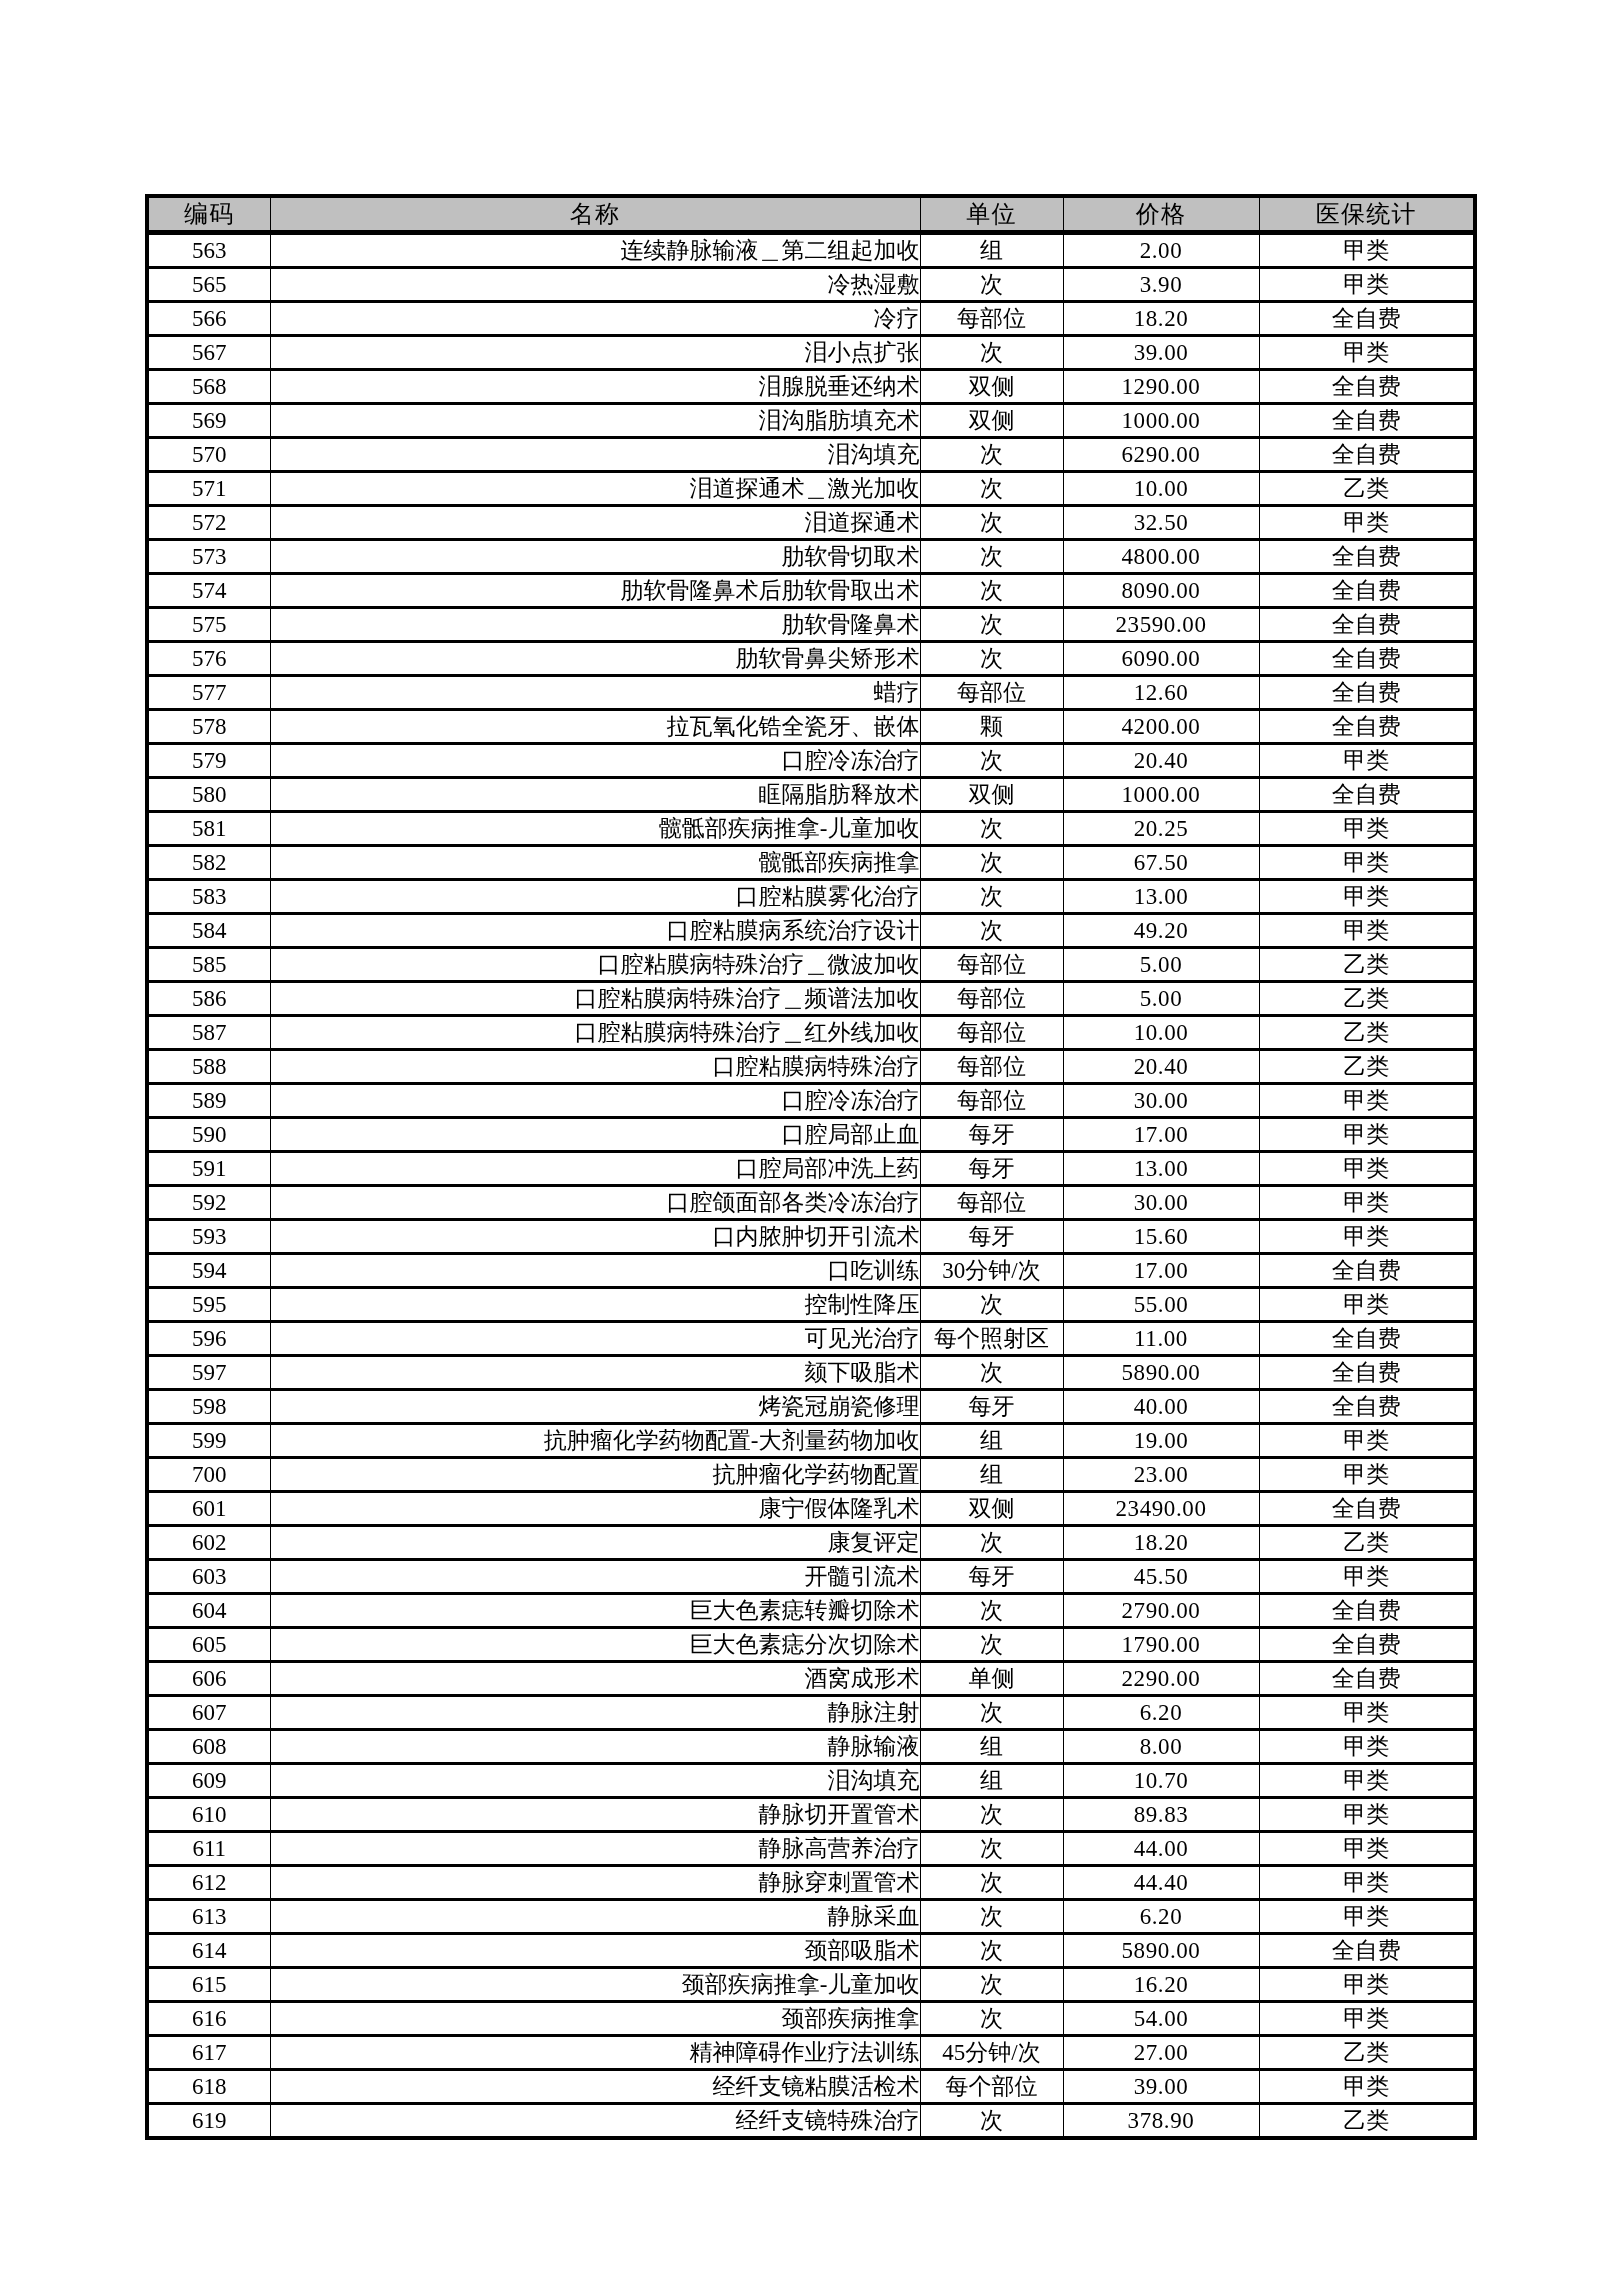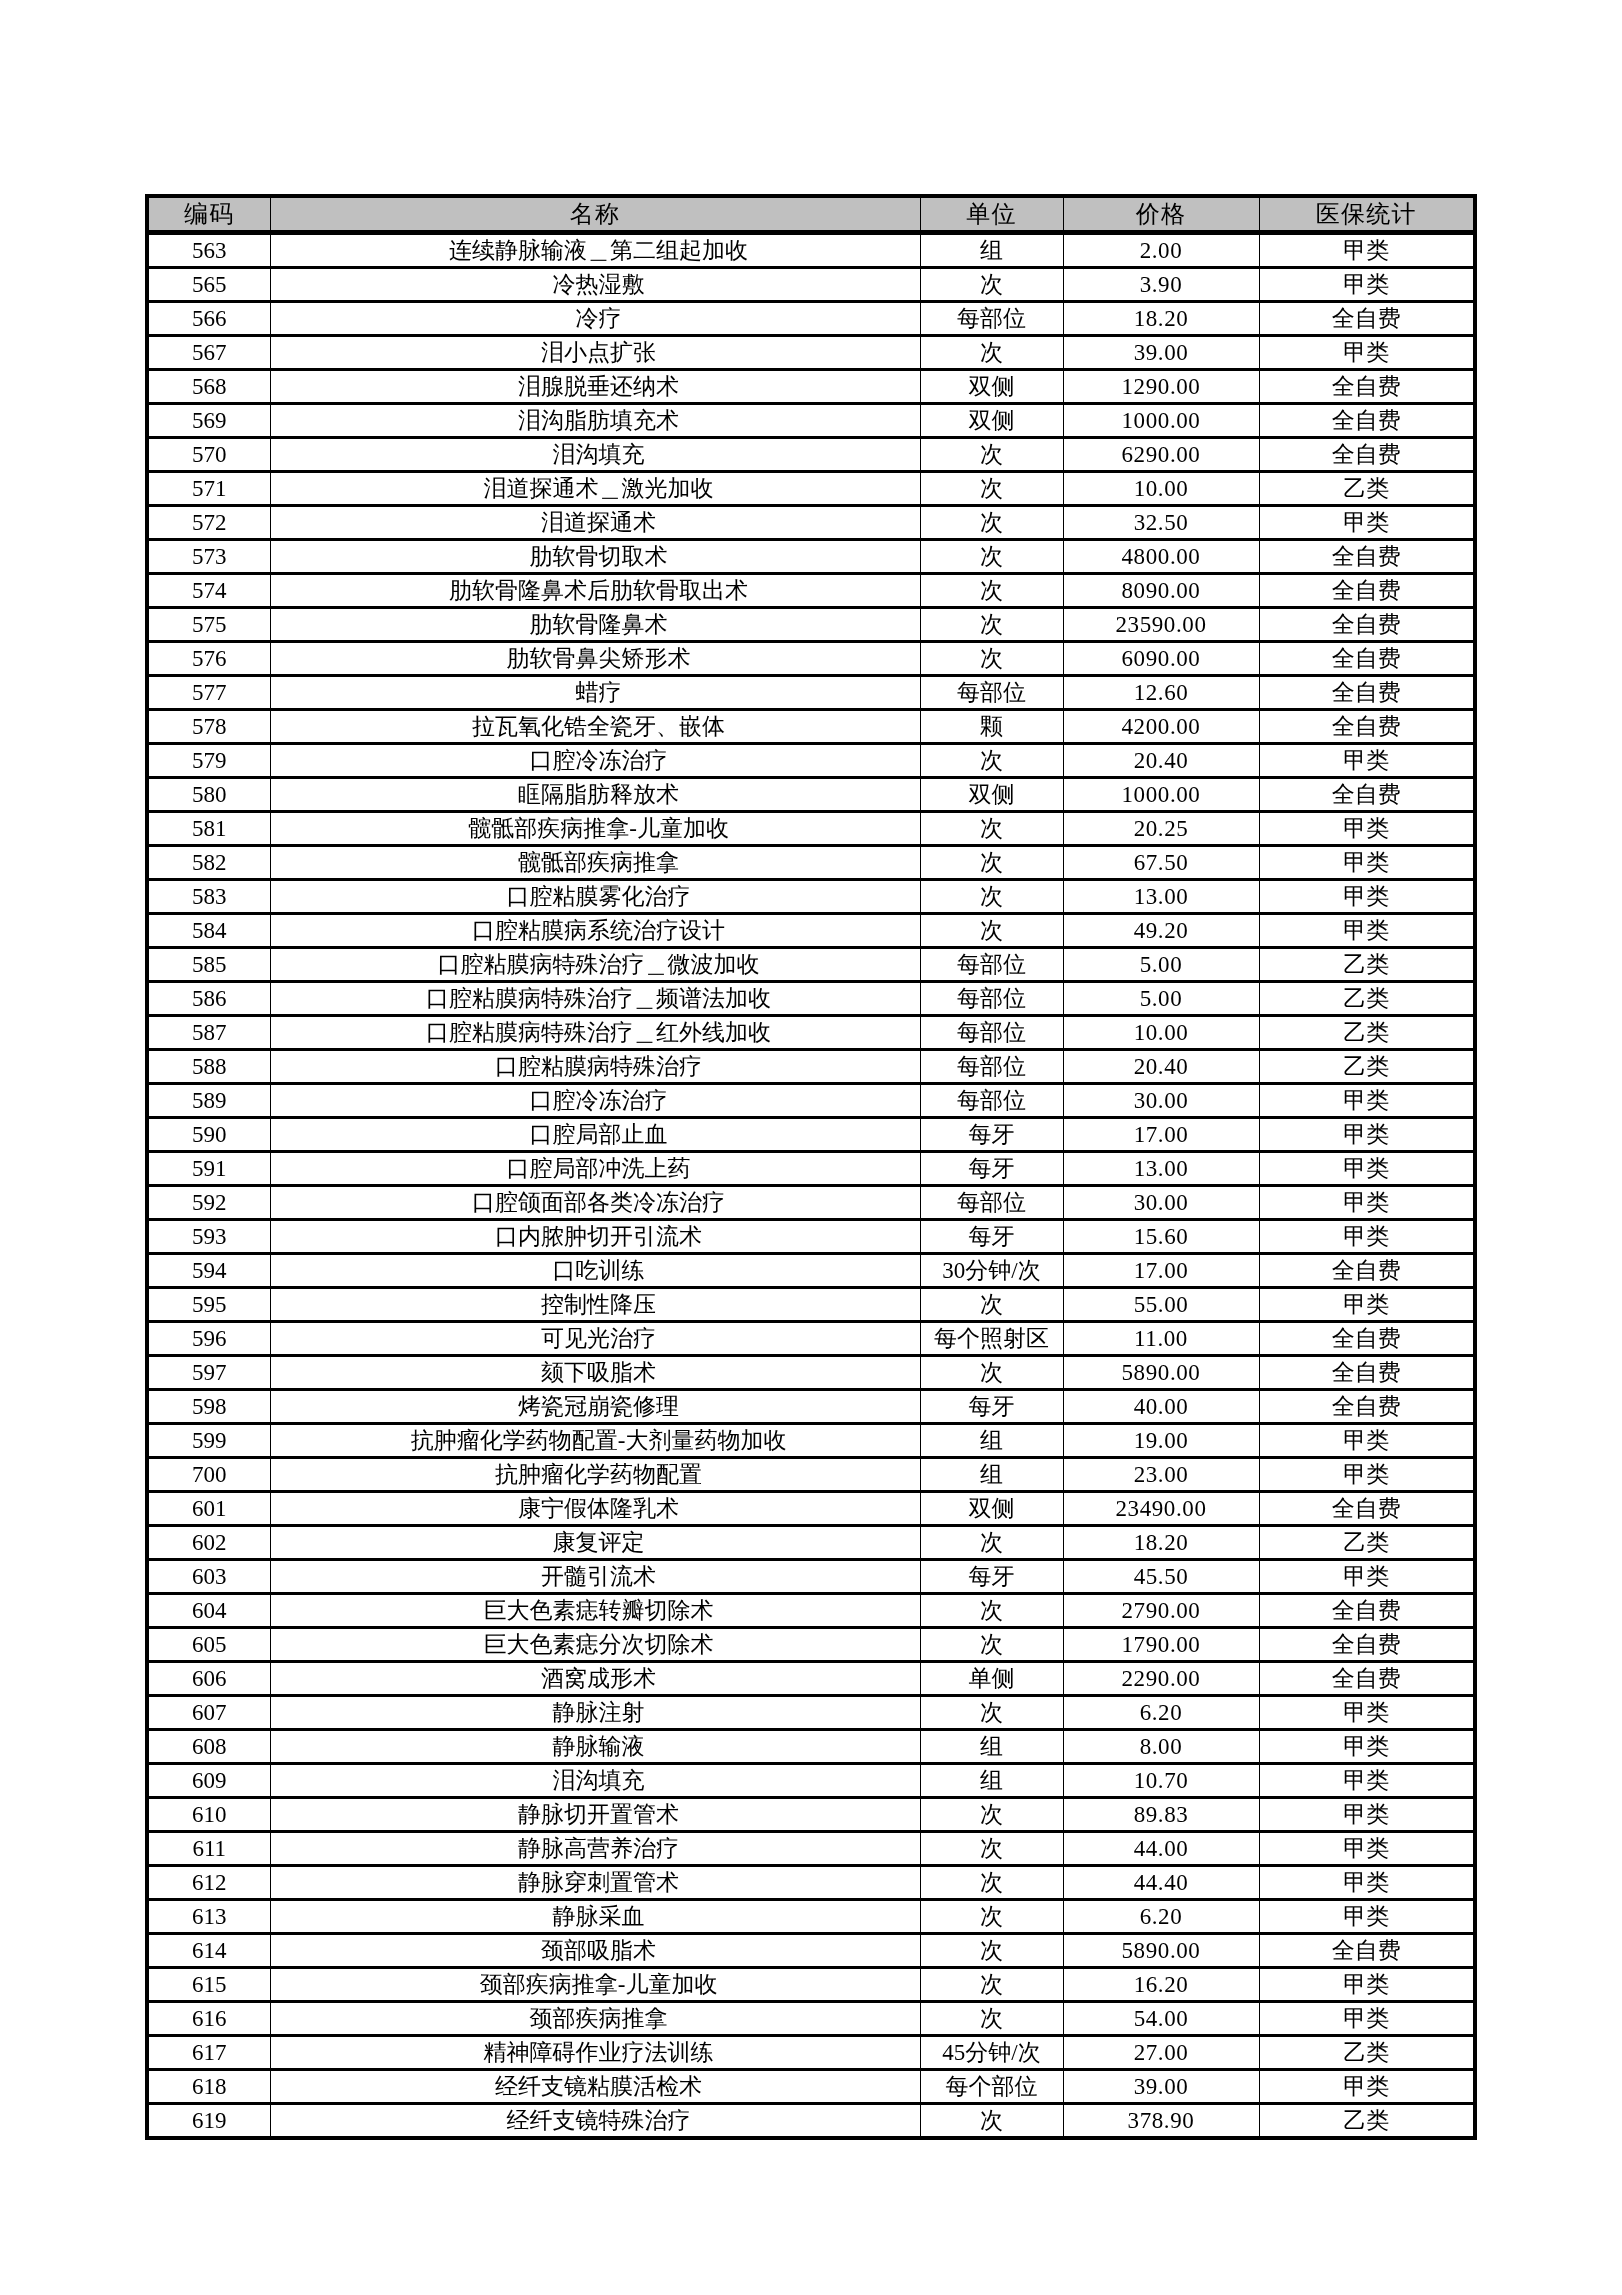"连续静脉输液＿第二组起加收" table.price-table td.name-cell { text-align: center -> right }
